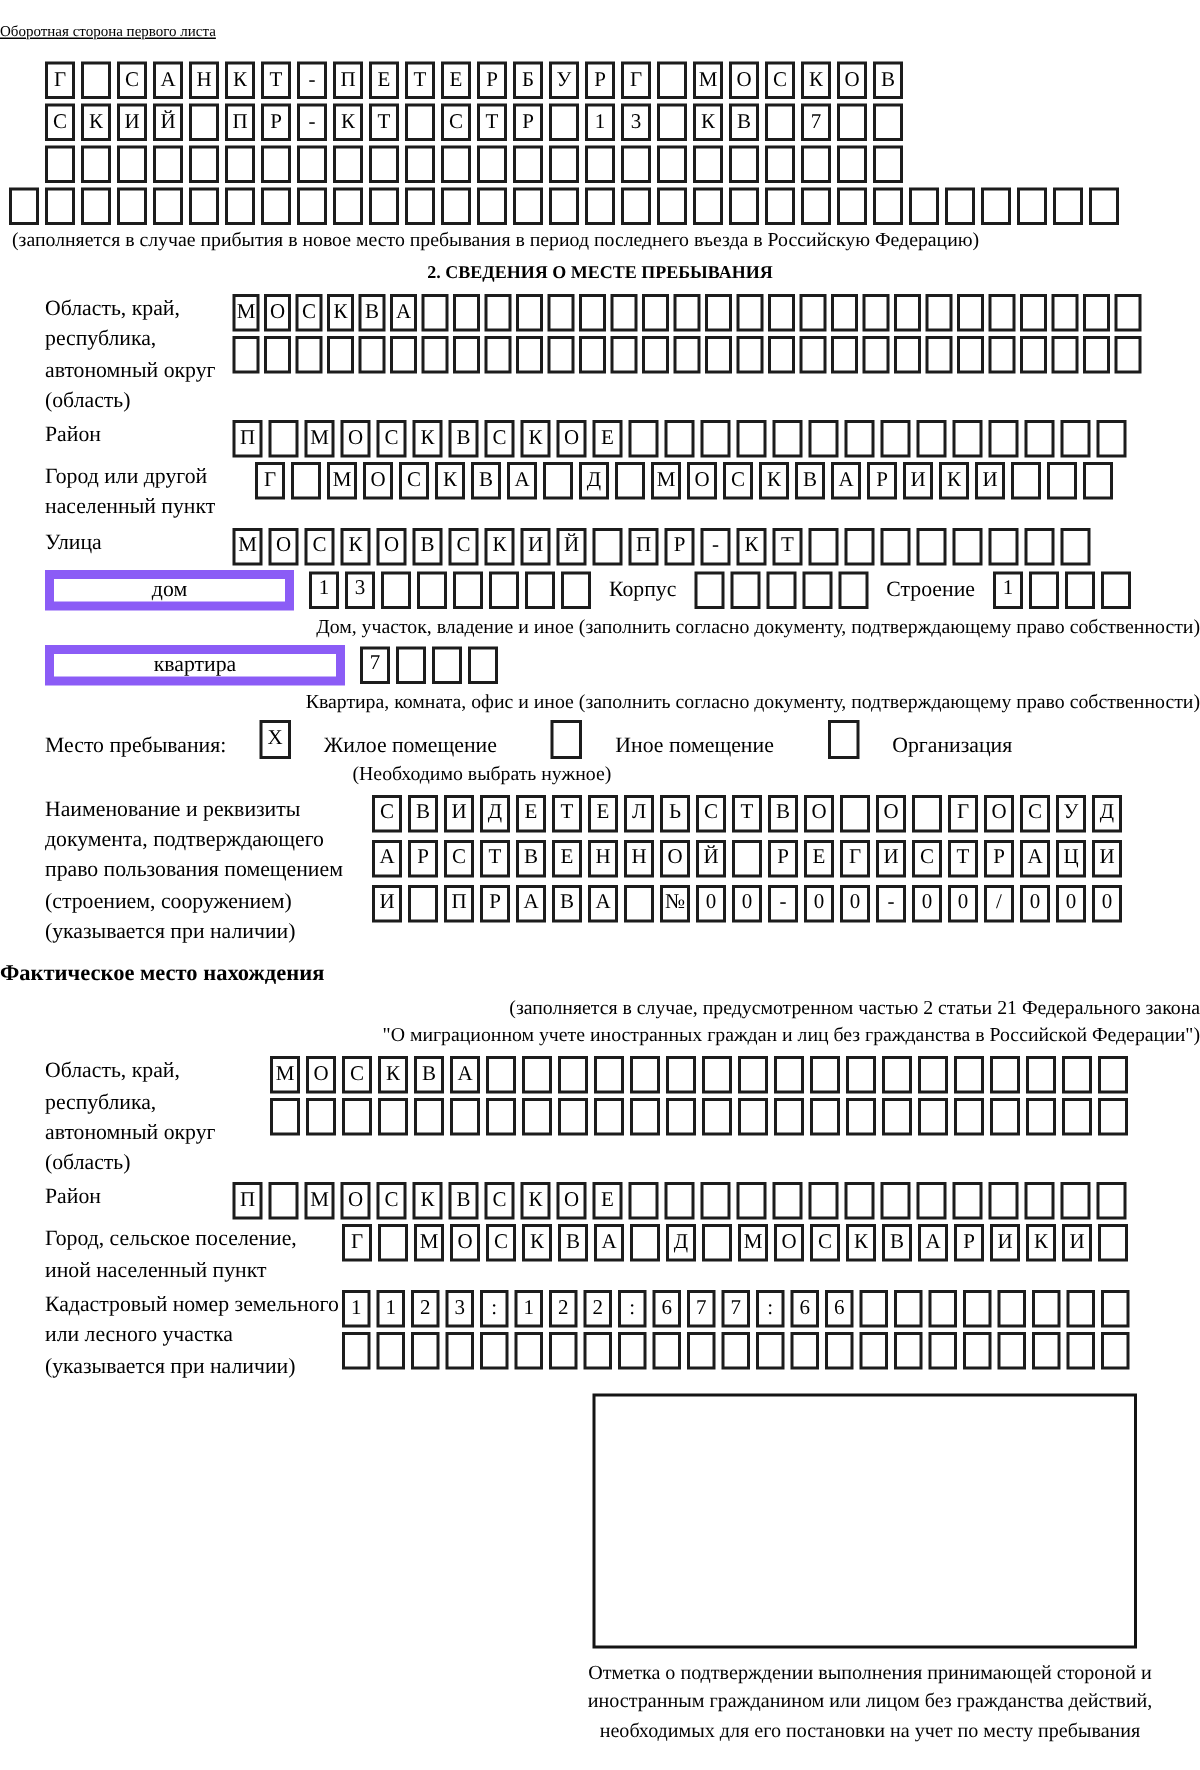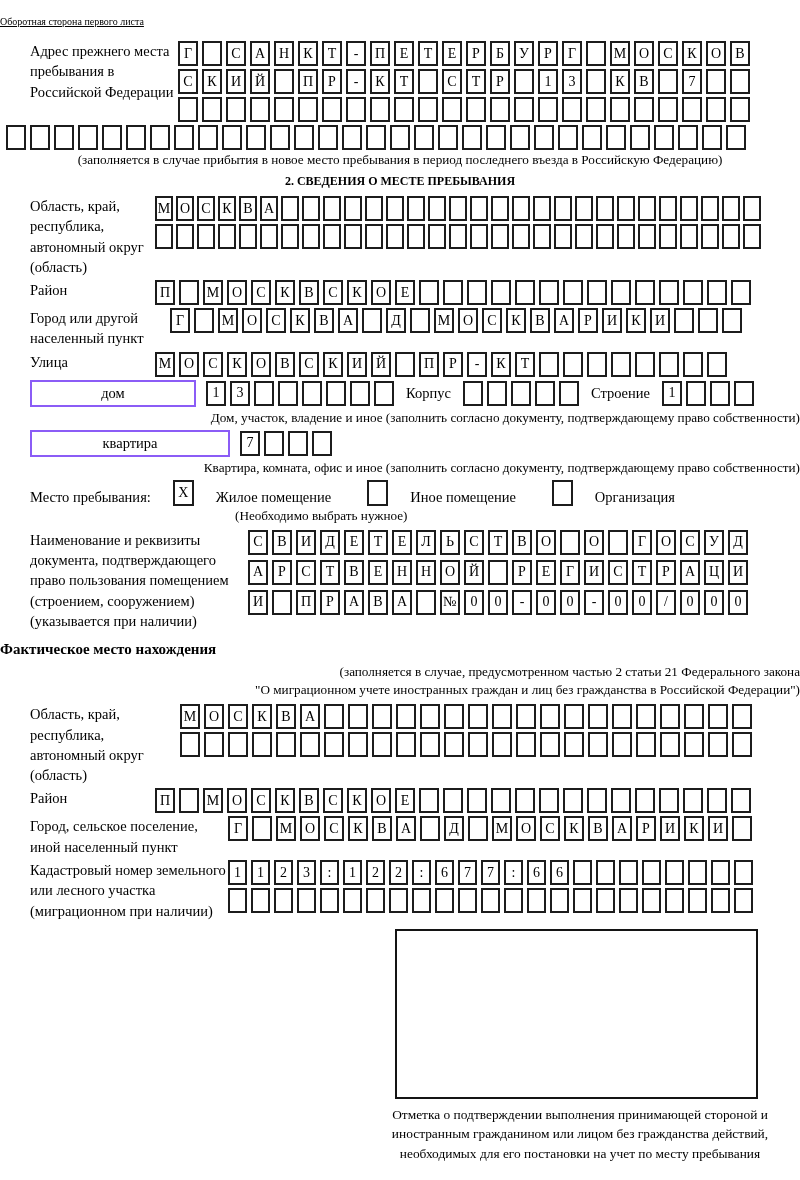"Адрес прежнего места пребывания в" div.lbl { html: <div>Адрес прежнего места пребывания в Российской Федерации</div> -> none }
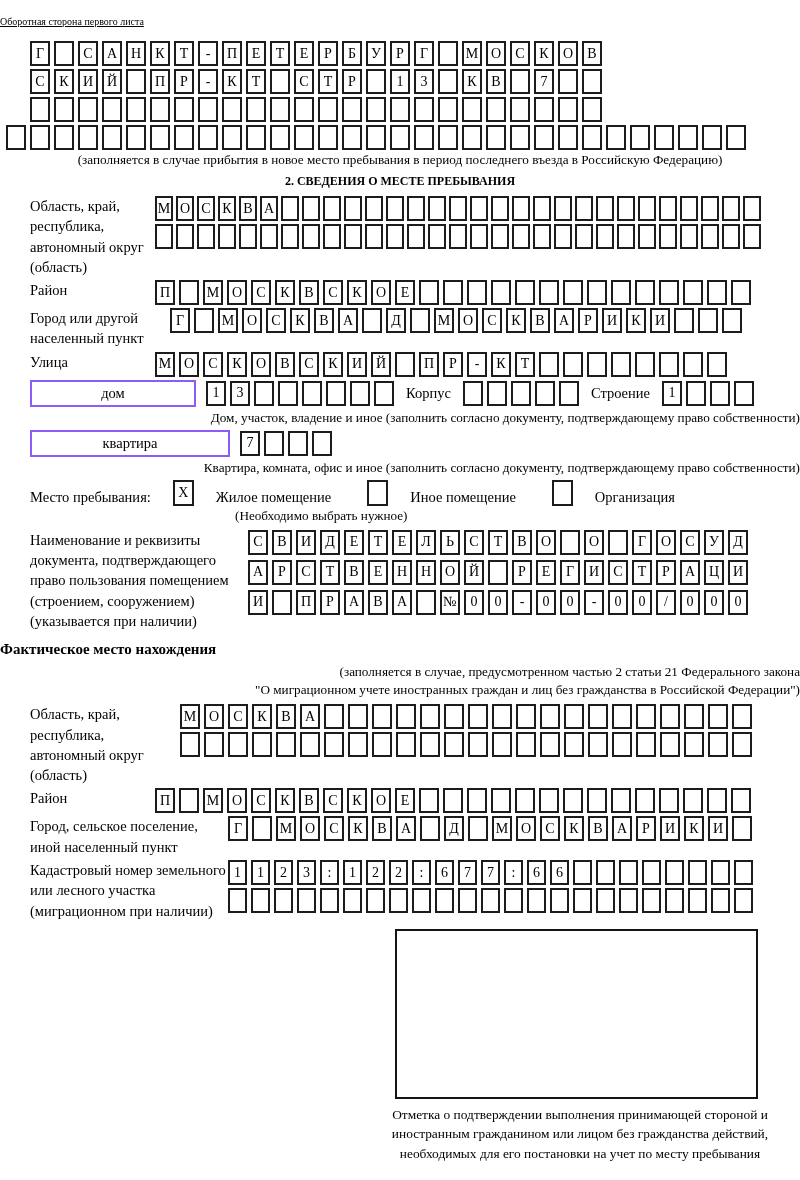"(заполняется в случае прибытия в" .cap { text-align: center -> none }
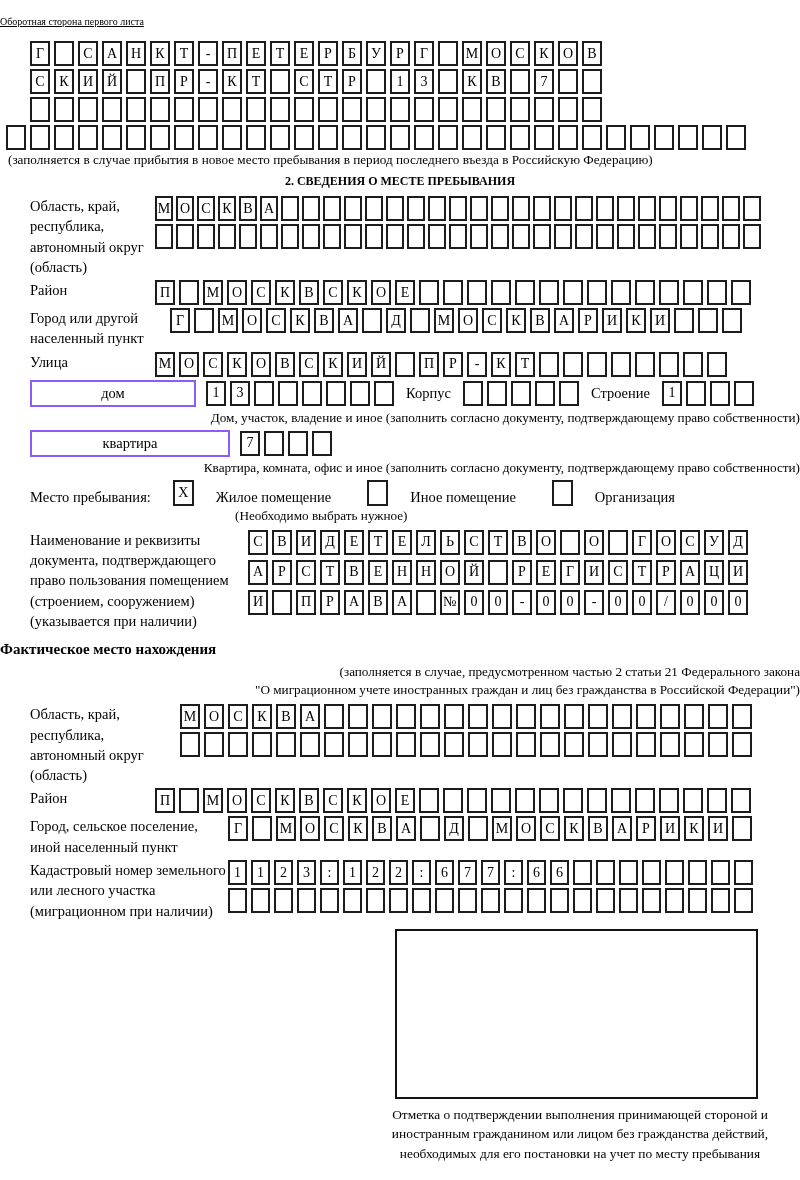"дом" .wide-box { border: 2px solid #8b5cf6 -> 6px solid #8b5cf6 }
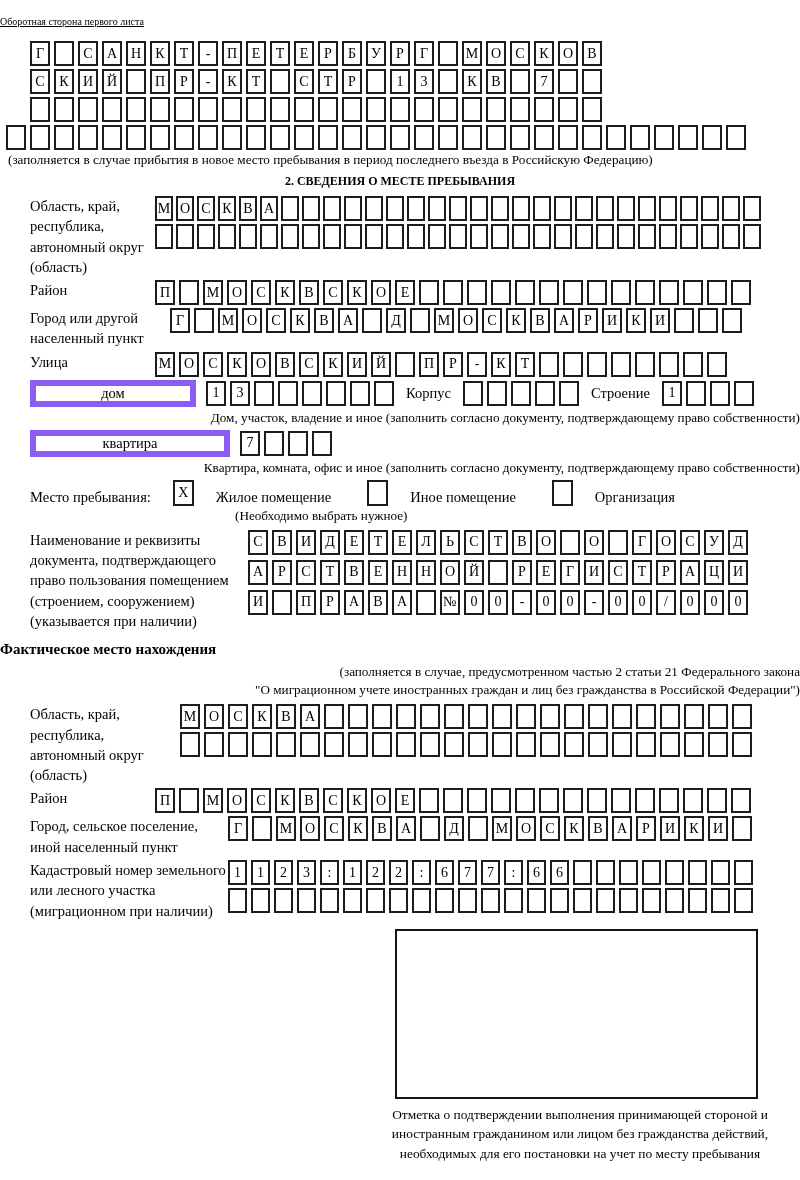"Кадастровый номер земельного или лесного" div.lbl { text: миграционном -> указывается }
